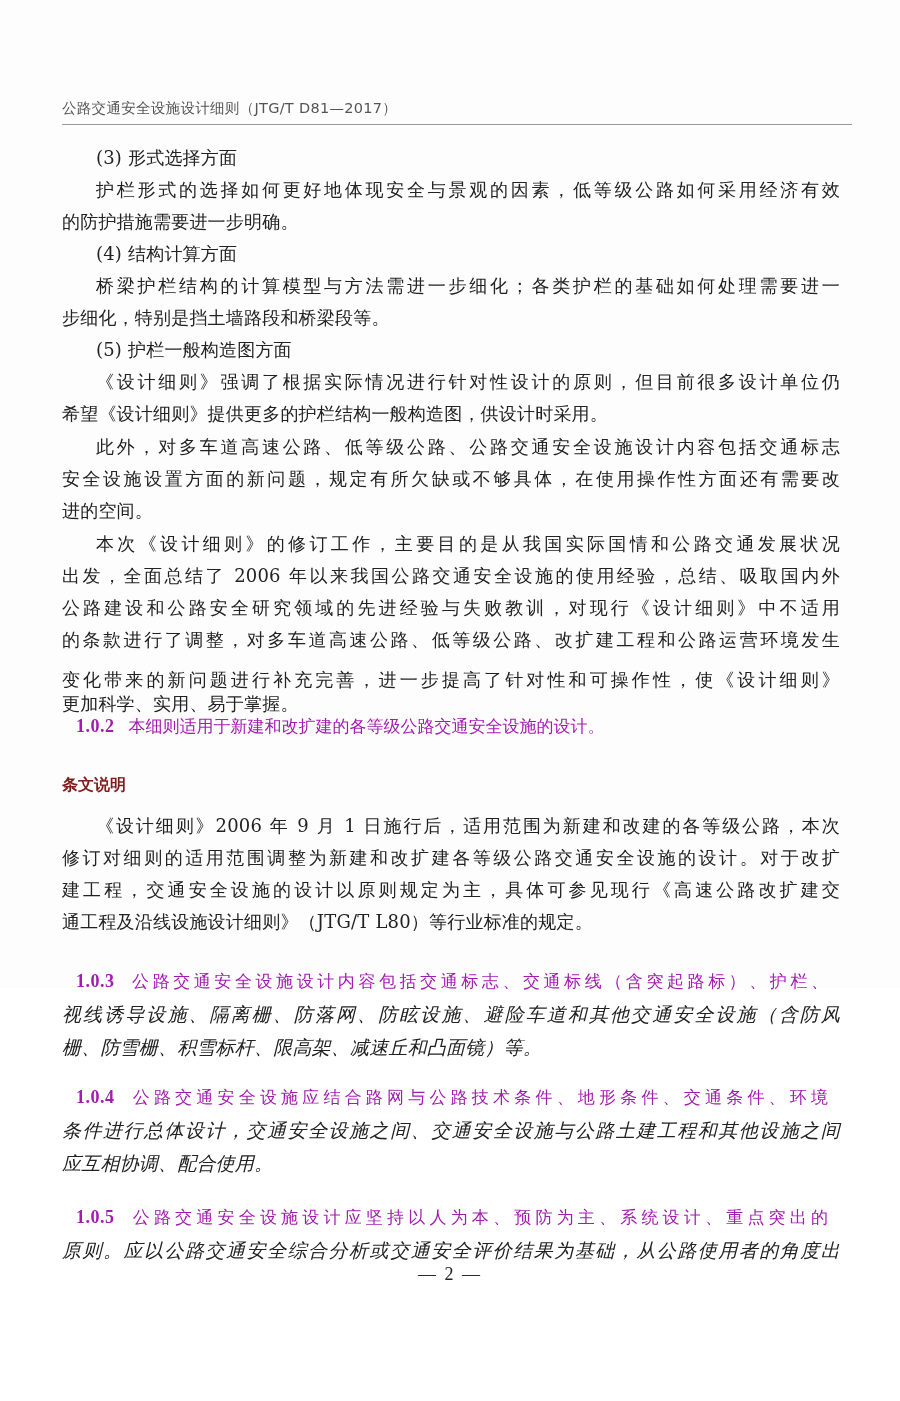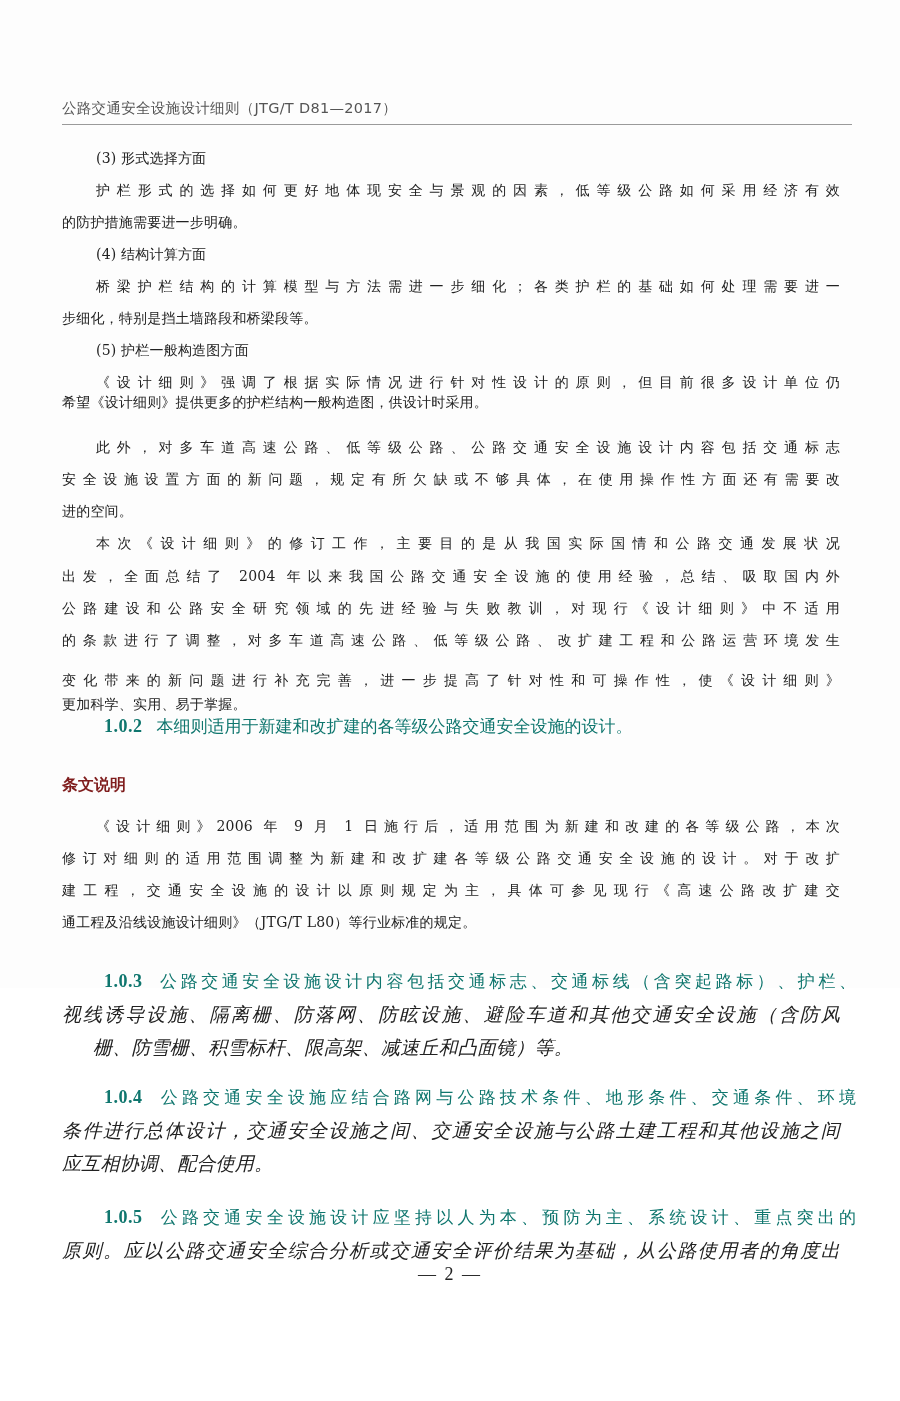"(3) 形式选择方面" .line { font-size: 14px -> 18px }
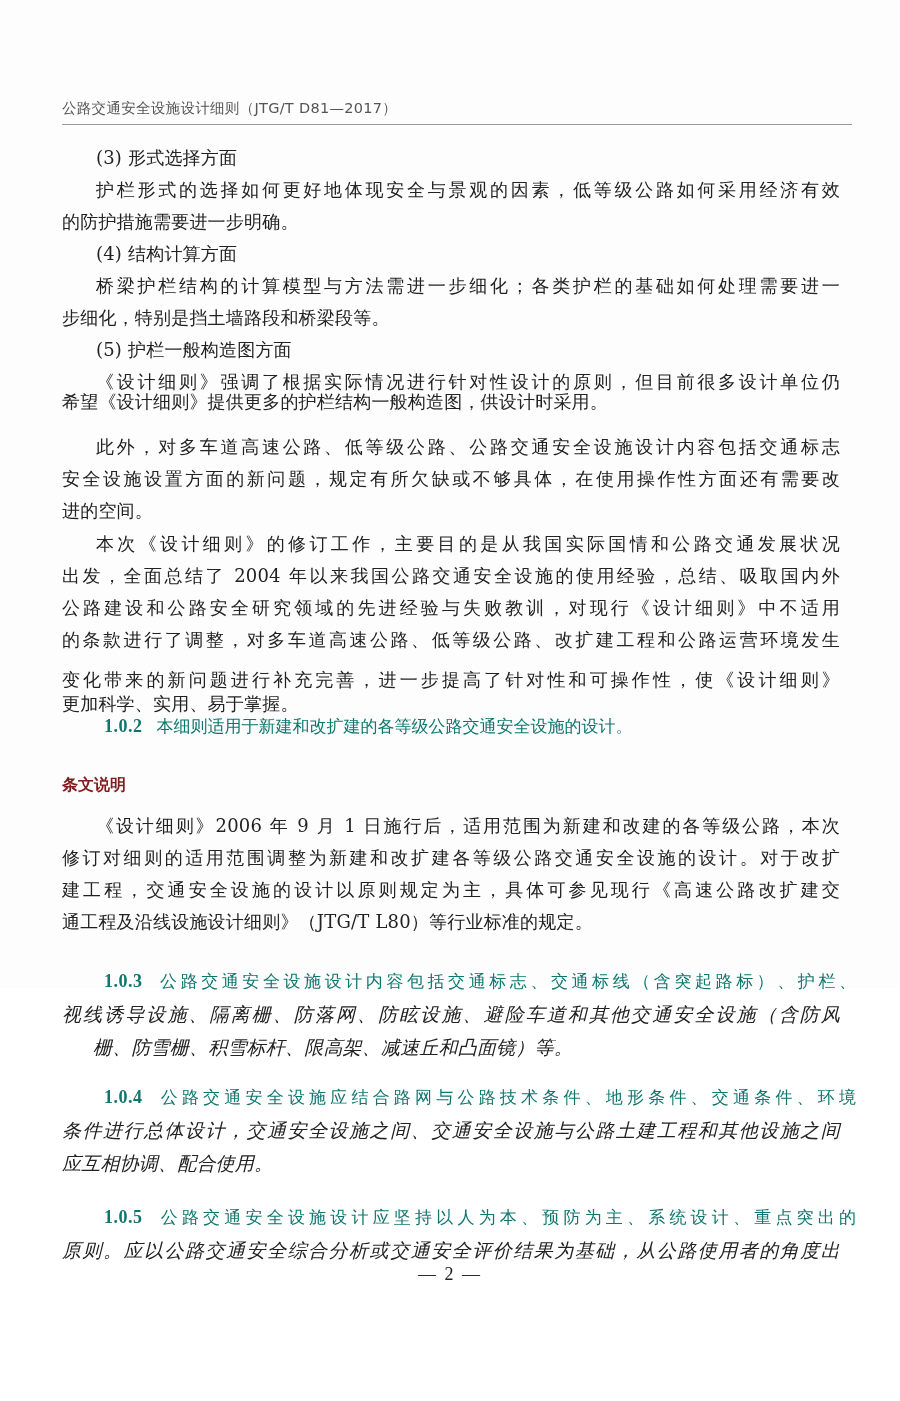"希望《设计细则》提供更多的护栏结构一般构造图，供设计时采用。" div.line { top: 388px -> 400px }
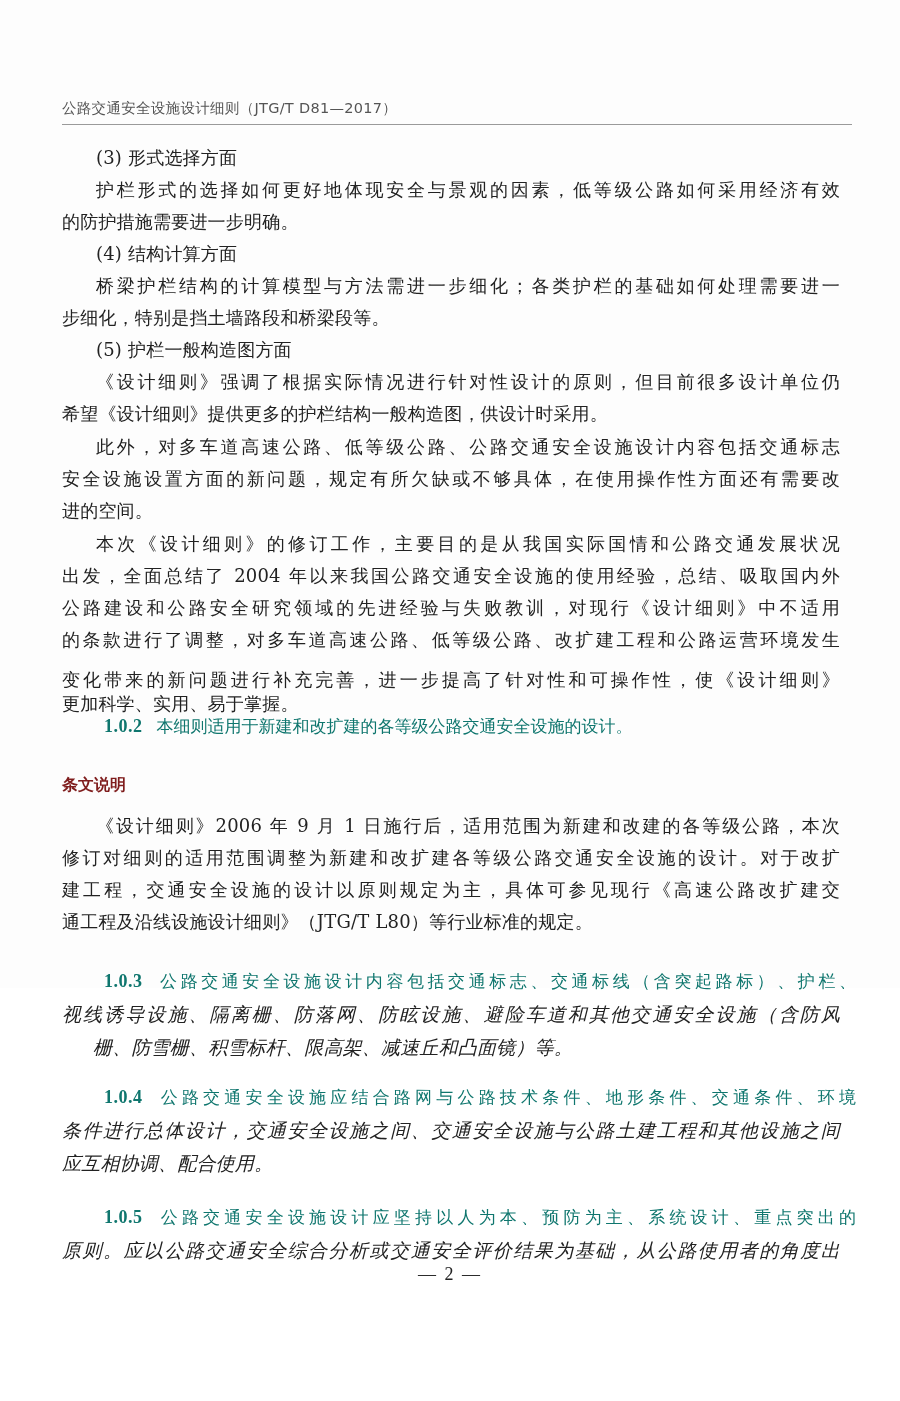"出发，全面总结了 2004" div.line { text: 2004 -> 2006 }
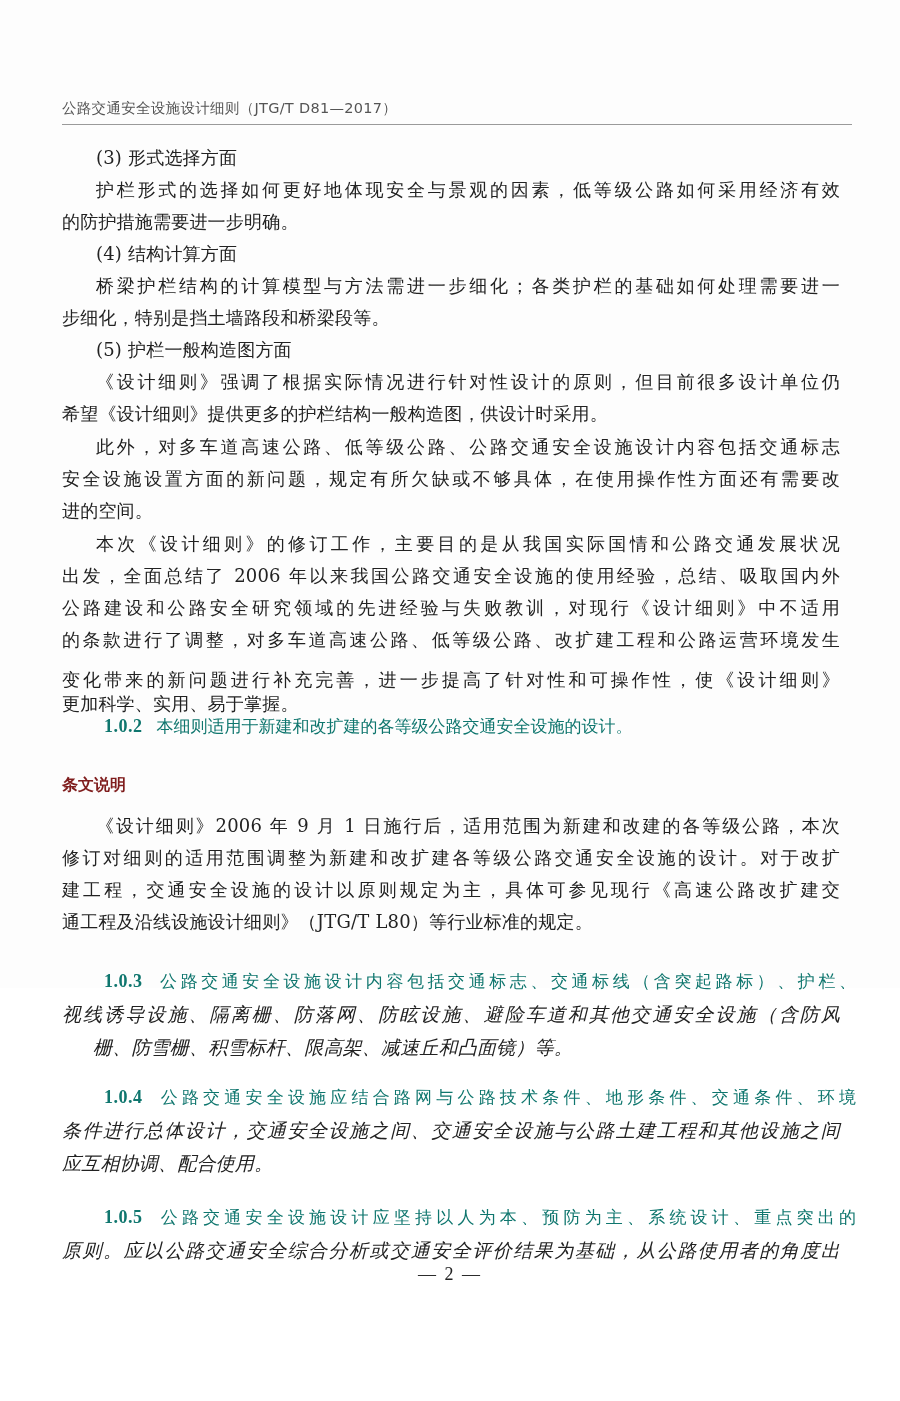"1.0.2 本细则适用于新建和改扩建的各等级公路交通安全设施的设计。" .clause-lead { color: #0f766e -> #a21caf; left: 104px -> 76px }
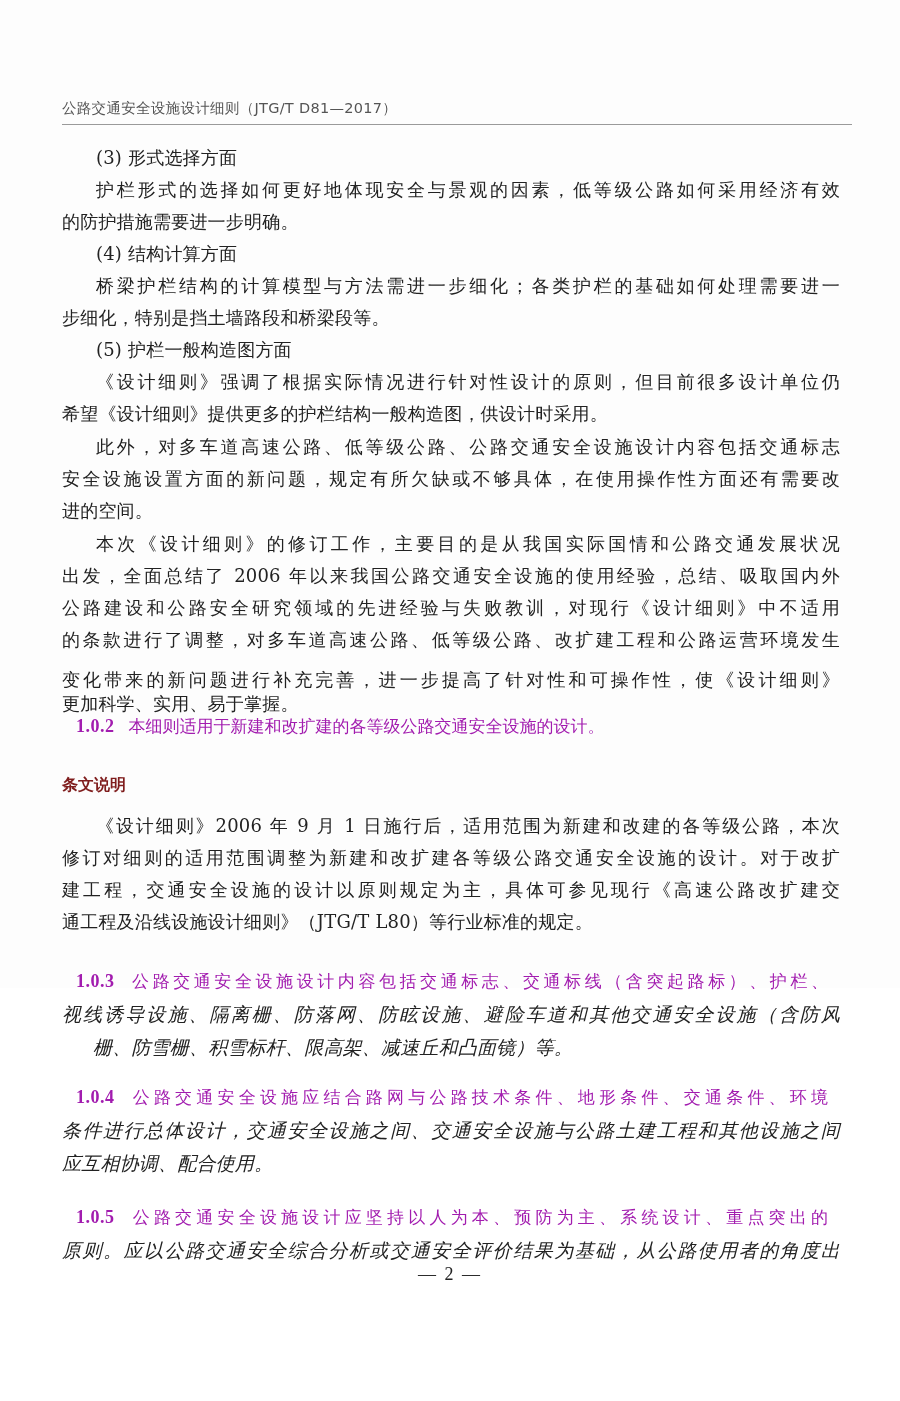"栅、防雪栅、积雪标杆、限高架、减速丘和凸面镜）等。" div.line { margin-left: 31px -> none }
